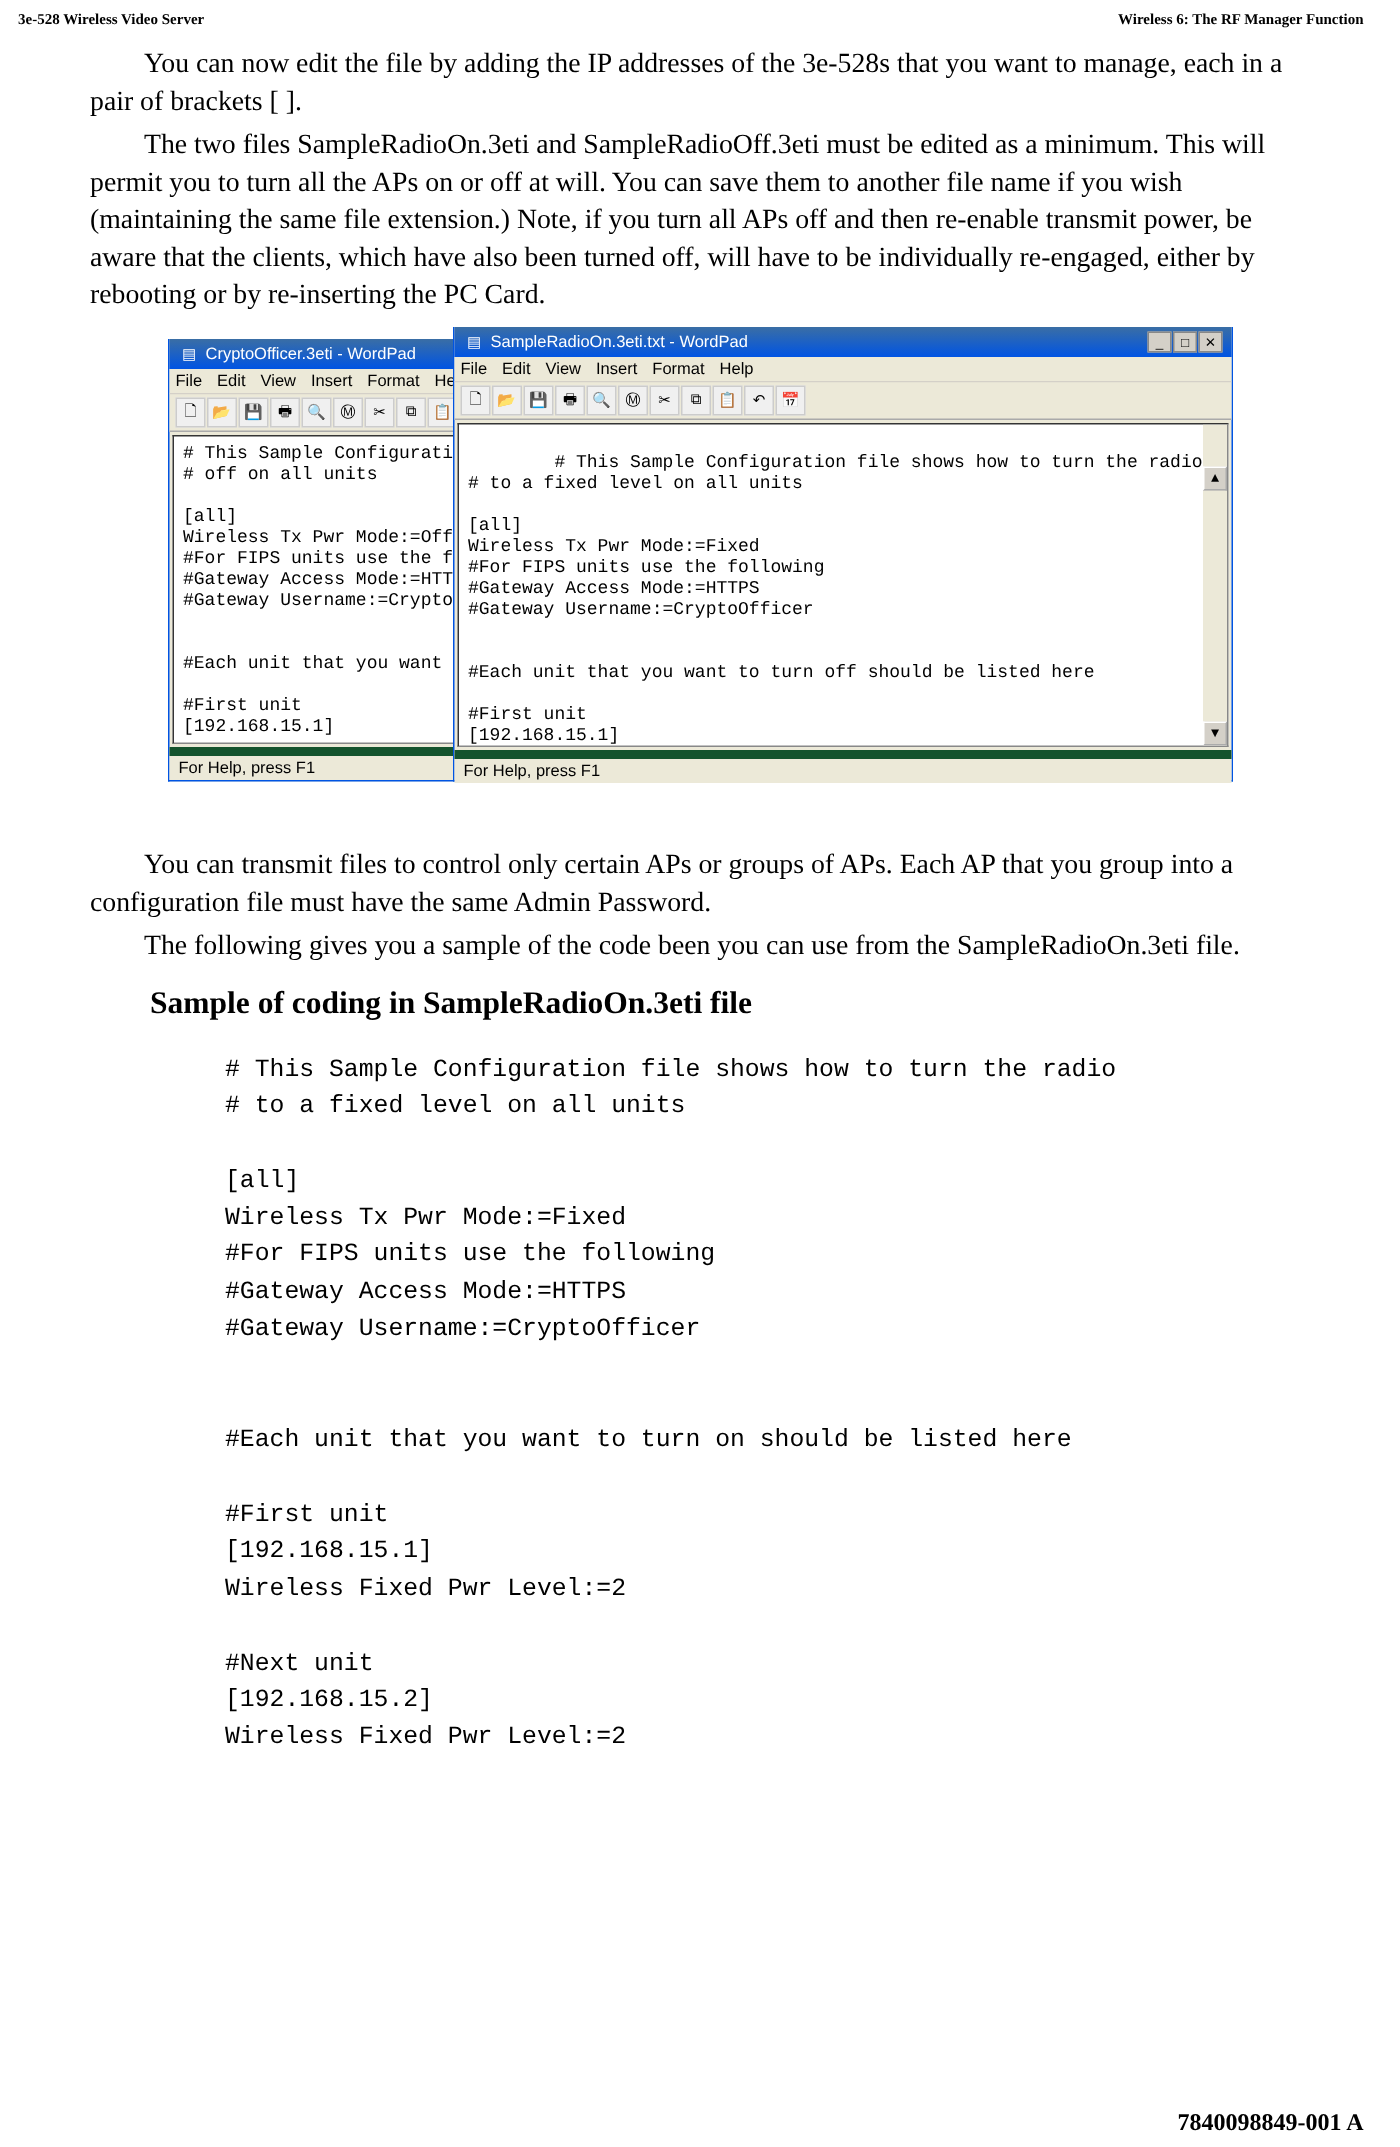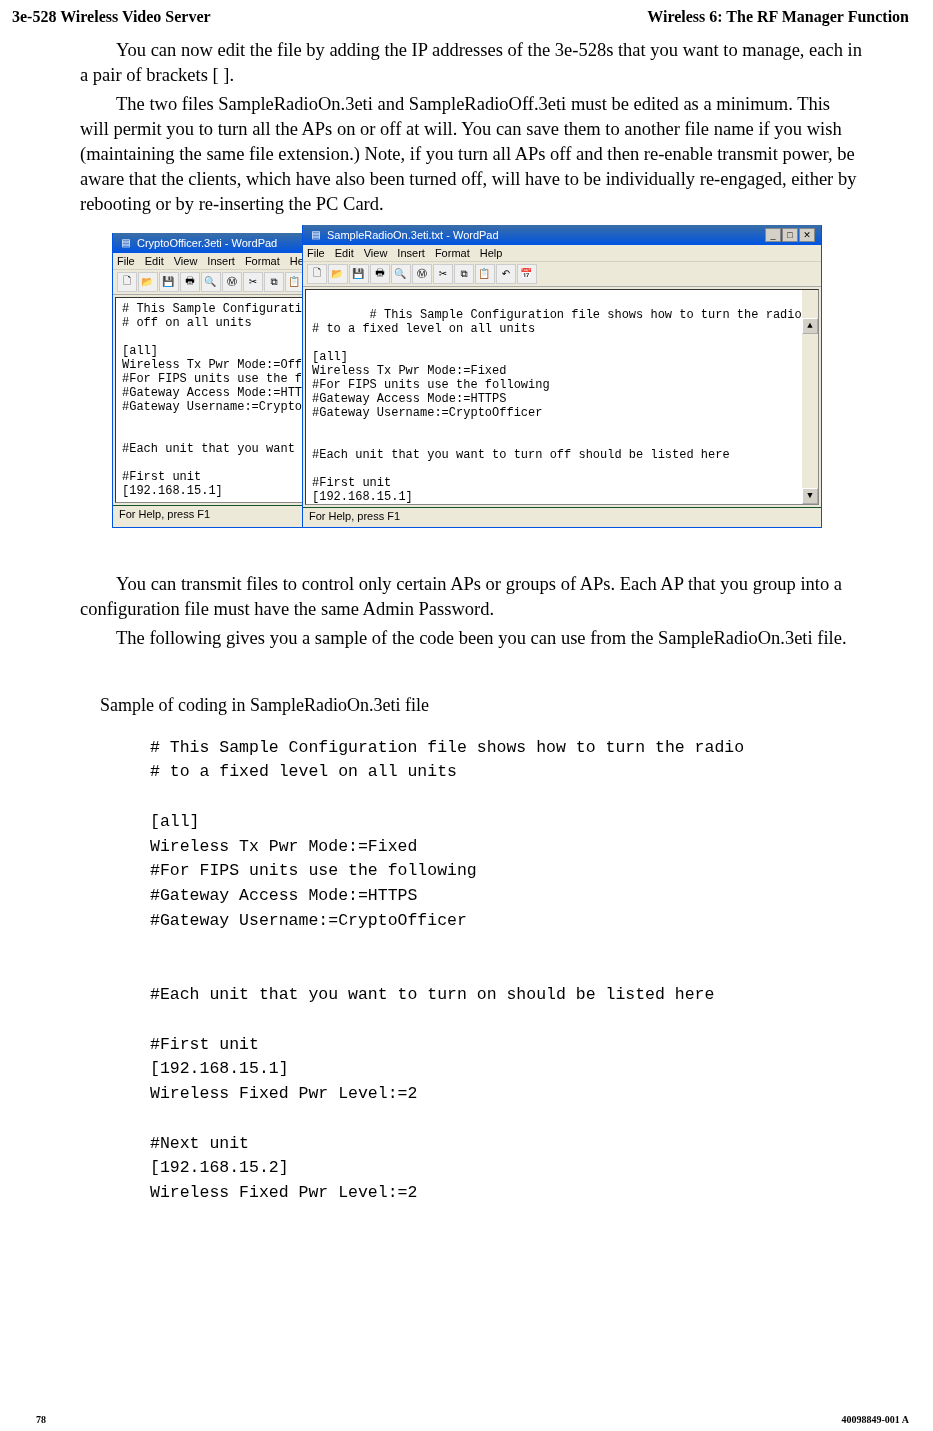"3e-528 Wireless Video Server" .header { font-size: 16px -> 10px }
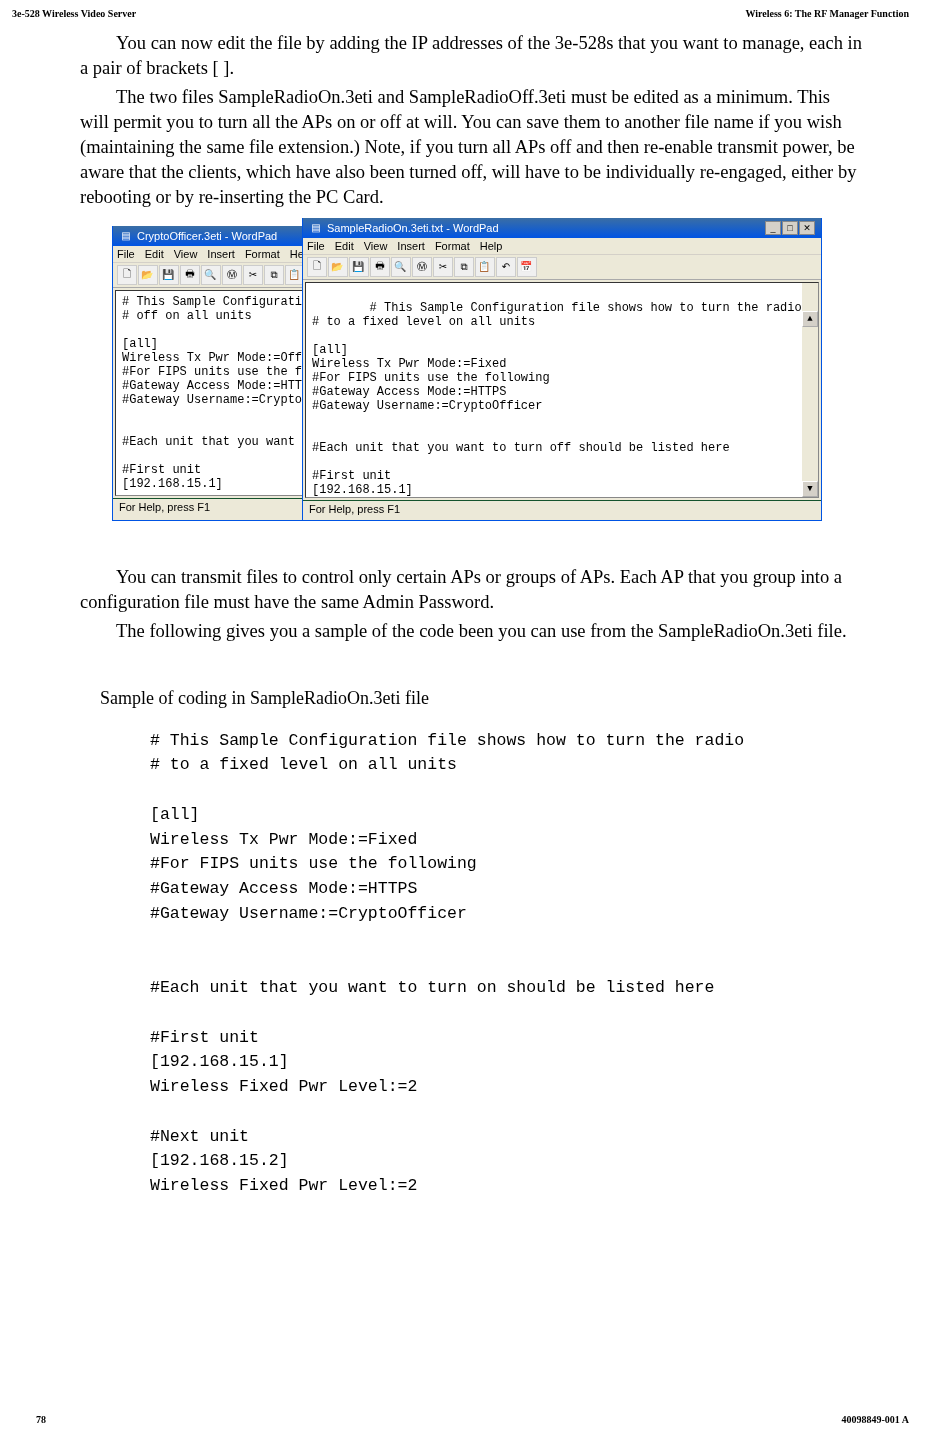"You can now edit the" .para { margin-left: 20px -> none }
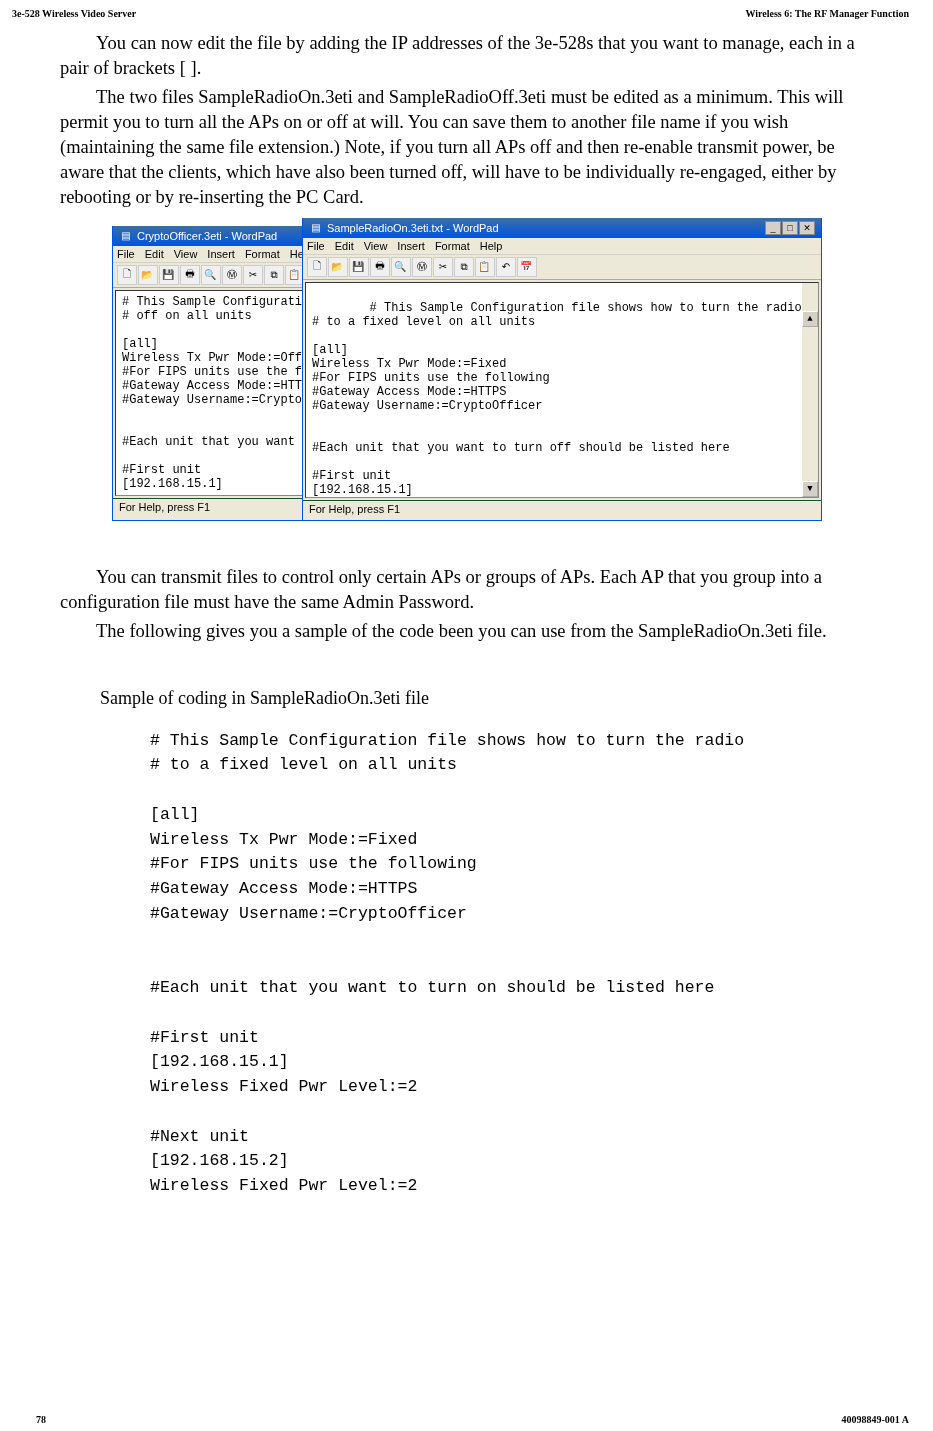"For Help, press F1" .statusbar { border-top: 1px solid #14532d -> 6px solid #14532d }
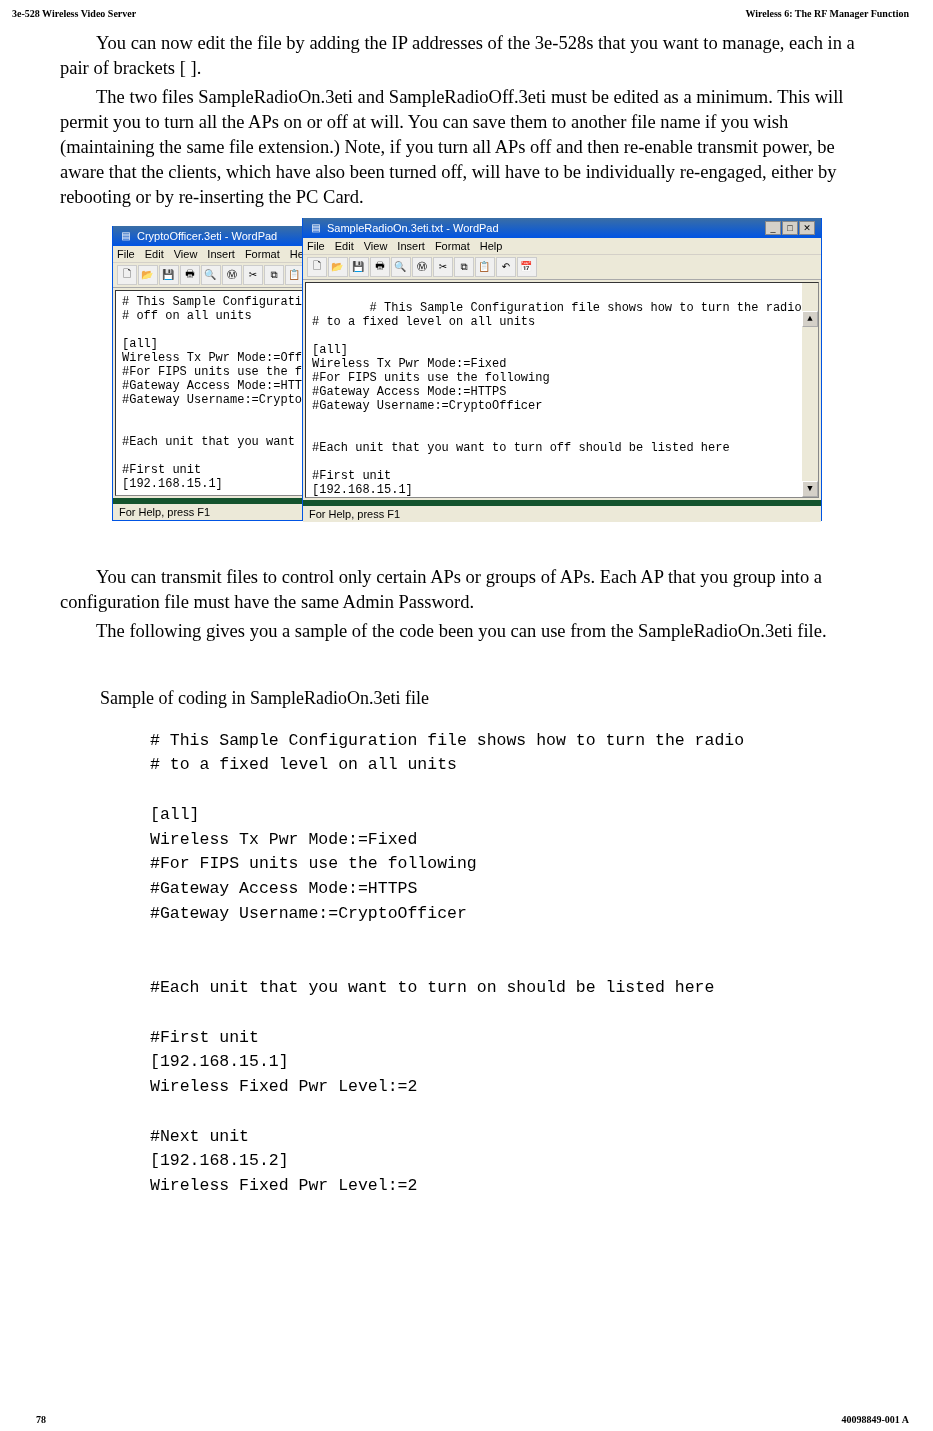"Sample of coding in SampleRadioOn.3eti" .section-title { font-size: 18px -> 21px; font-weight: normal -> bold; margin: 44px 0 20px 40px -> 12px 0 20px 40px }
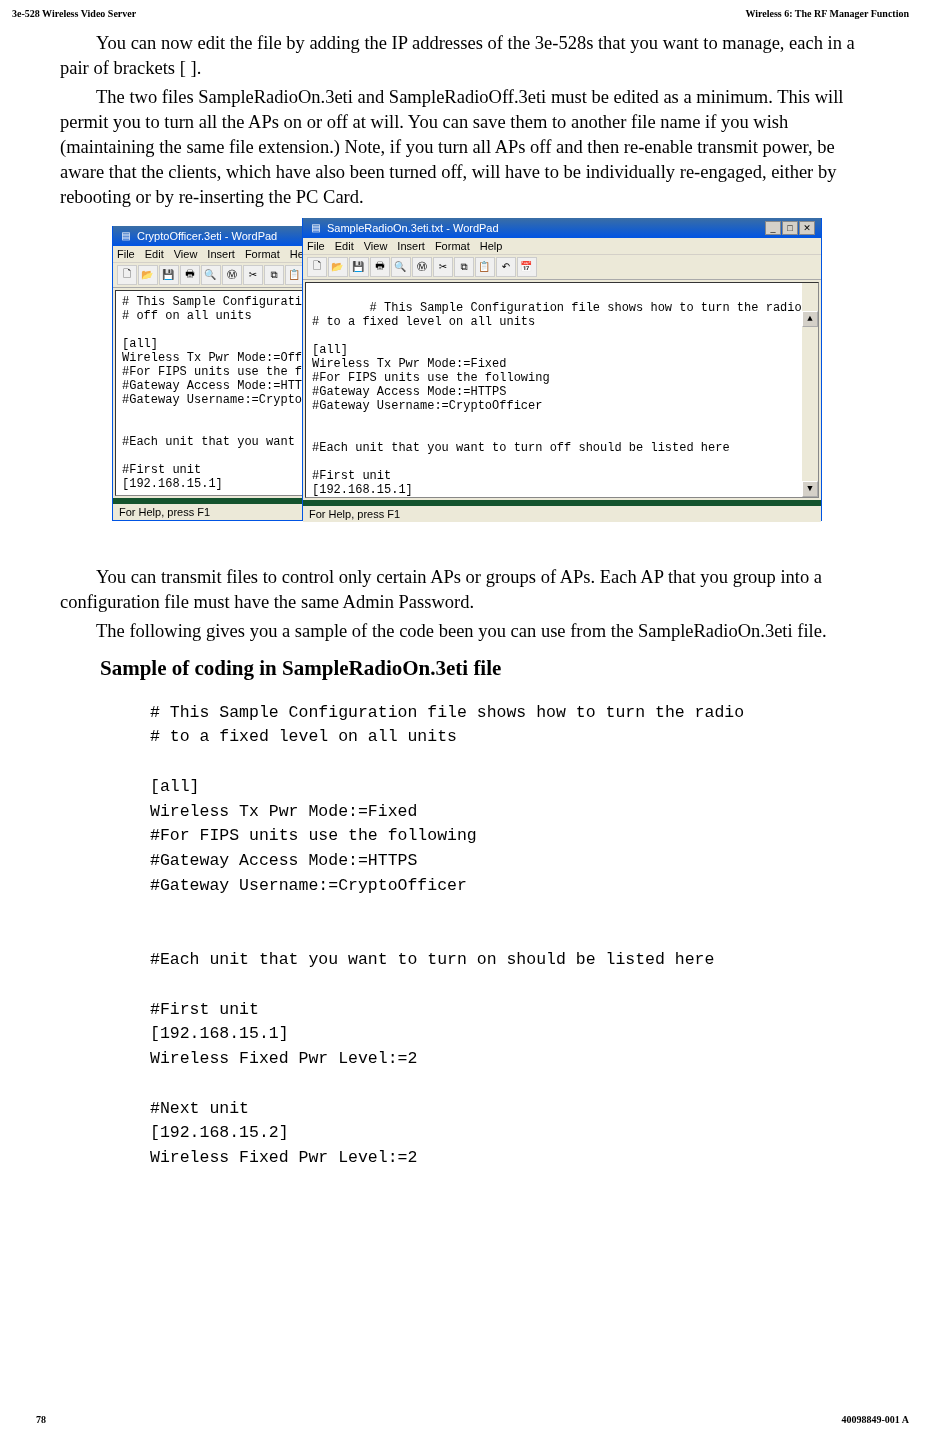"78" .footer { font-size: 10px -> 16px; justify-content: space-between -> flex-end }
